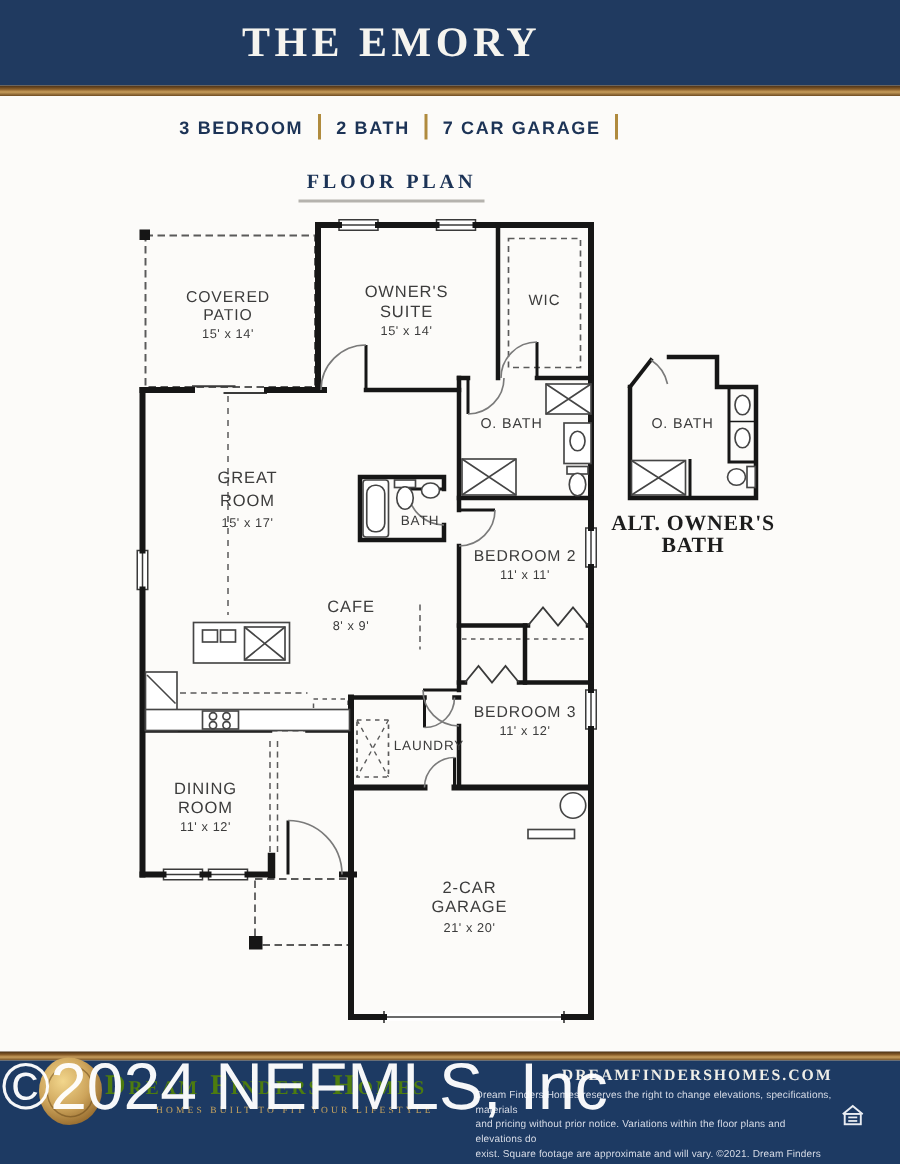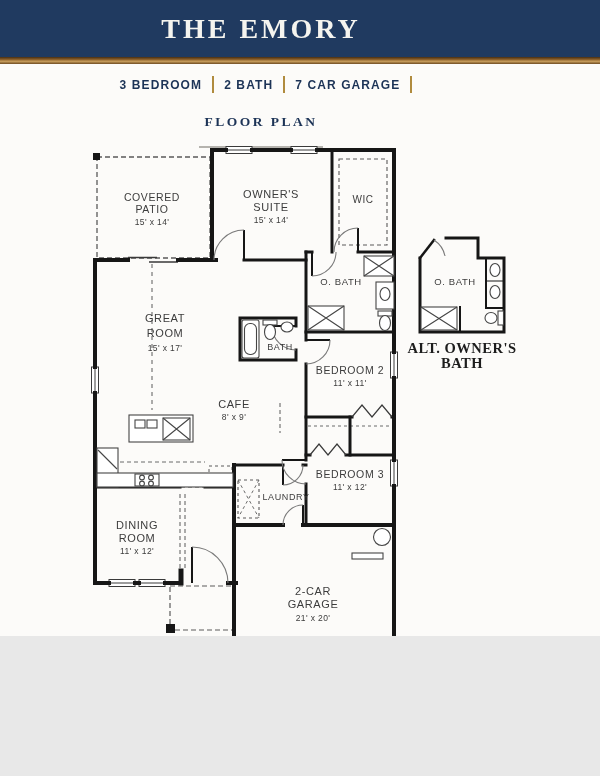"THE EMORY" .page { height: 636px -> 776px }
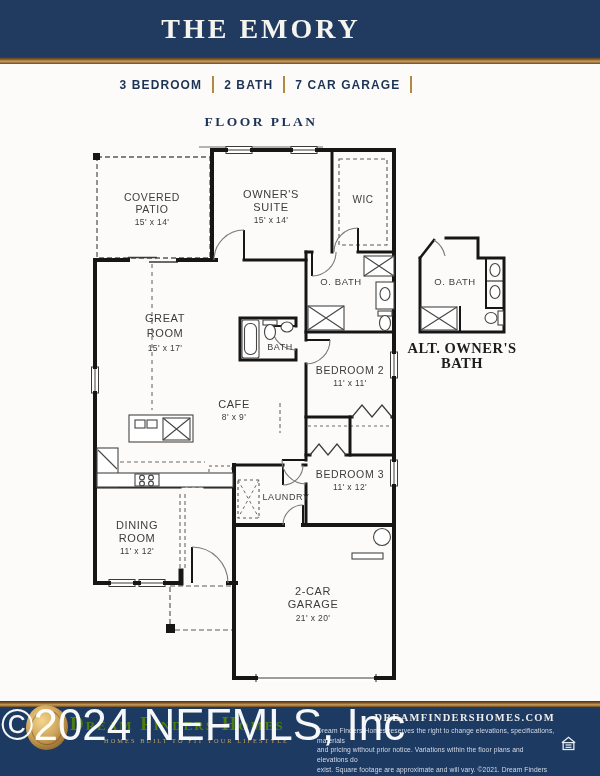"FLOOR PLAN" .fp-title span { padding: 0 5px 16px -> 0 5px 4px }
